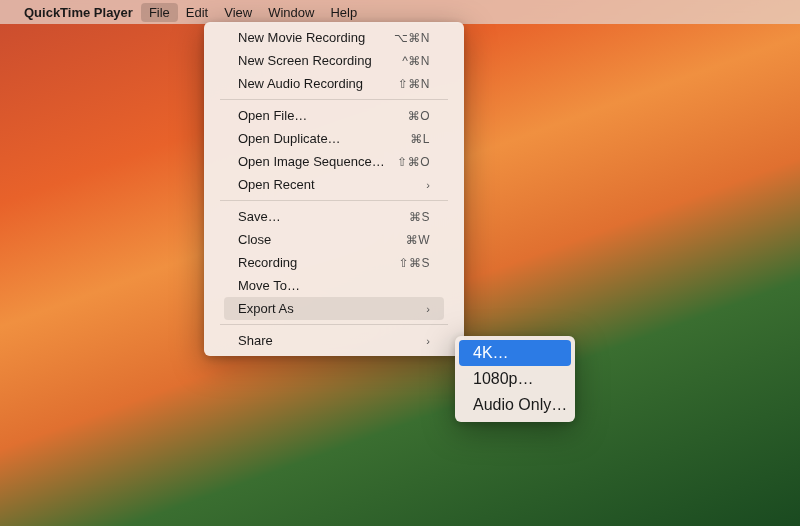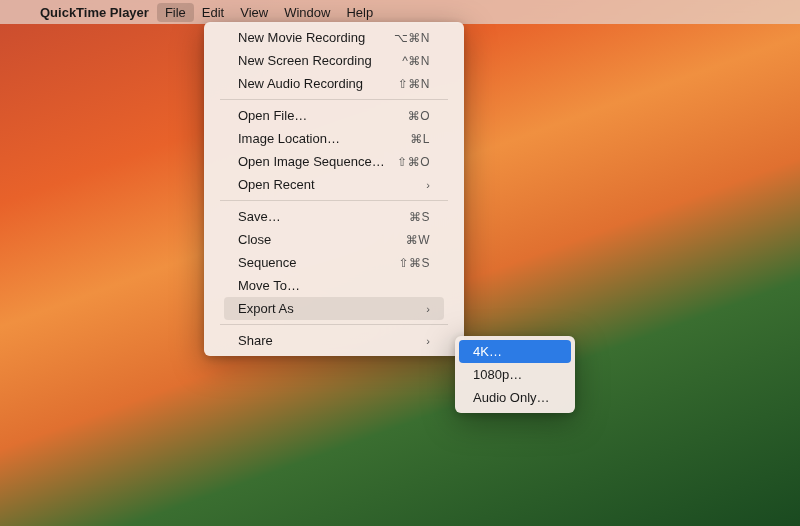"QuickTime Player" .menubar { padding: 0 16px -> 0 0 }
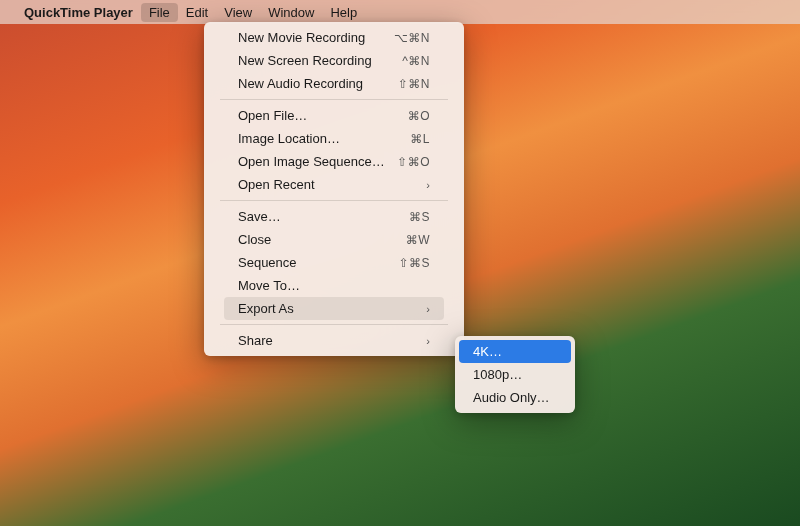"Image Location…" span { text: Image Location -> Open Duplicate }
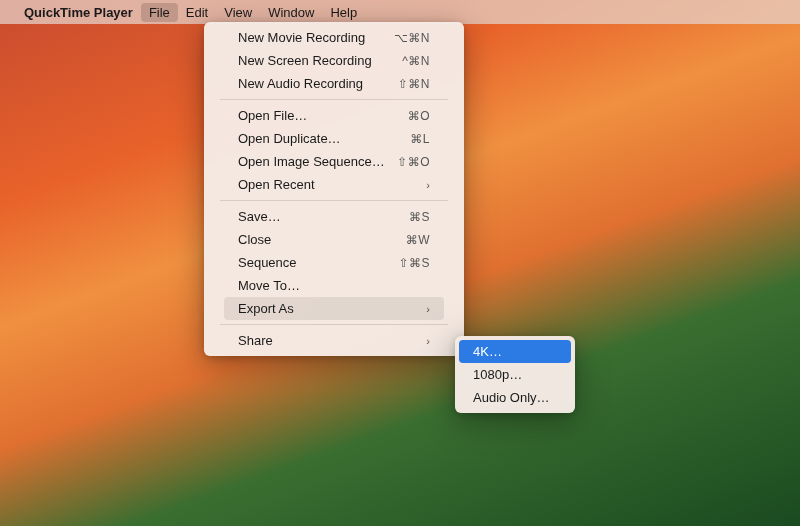"Sequence" span { text: Sequence -> Recording }
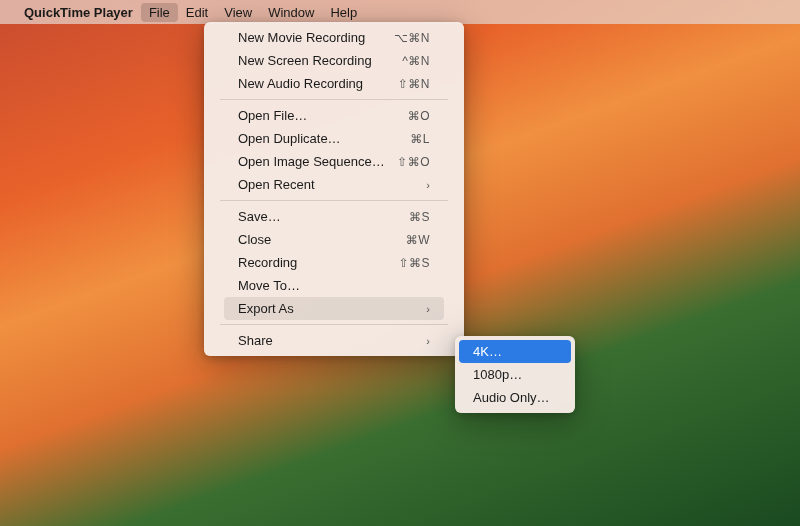"4K…" .submenu-item { font-size: 13px -> 16px }
